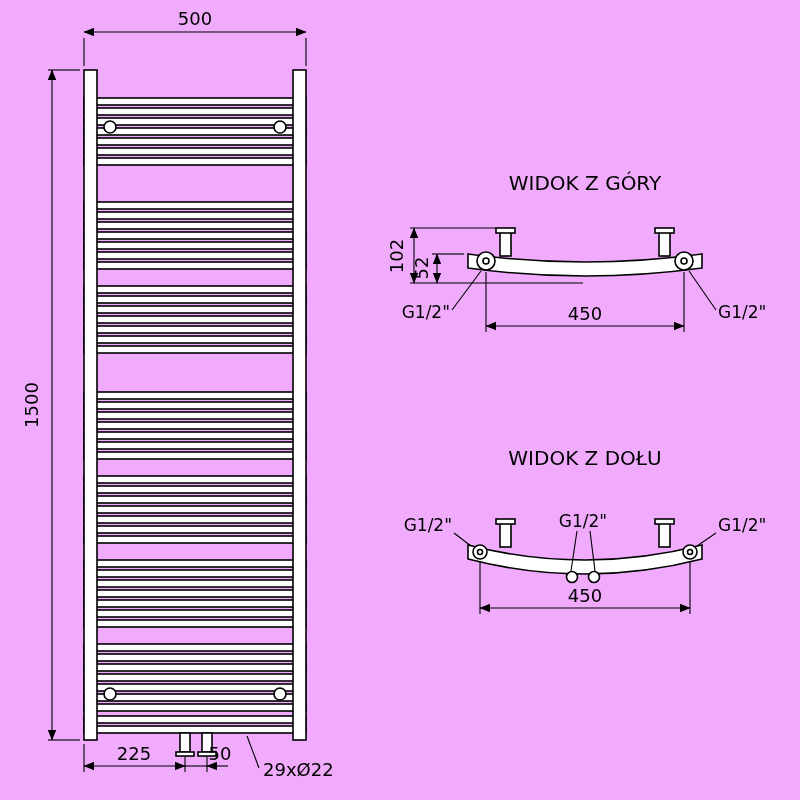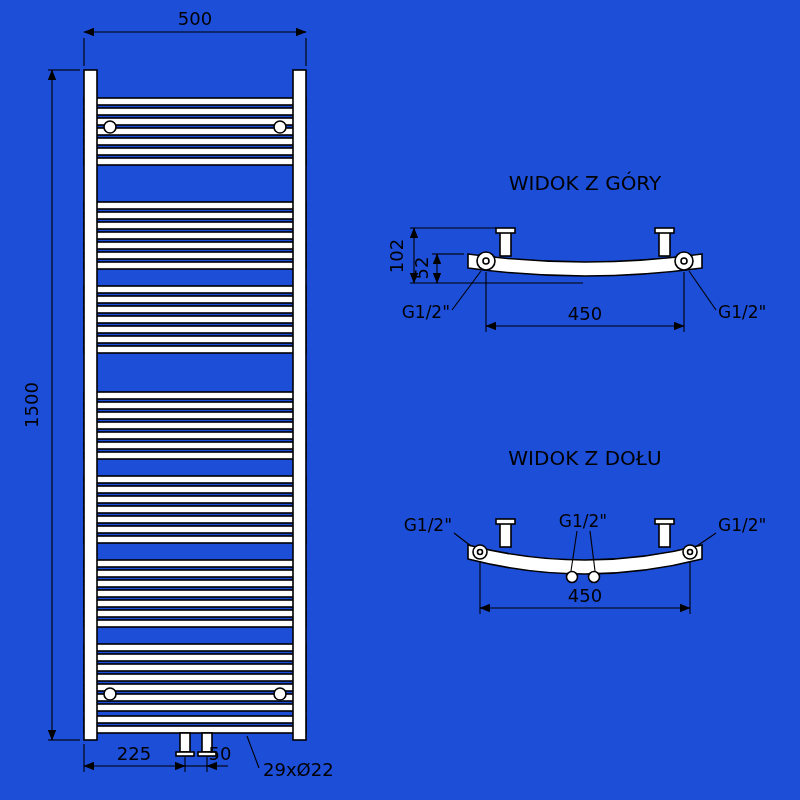"500" .page { background: #1d4ed8 -> #f0abfc }
